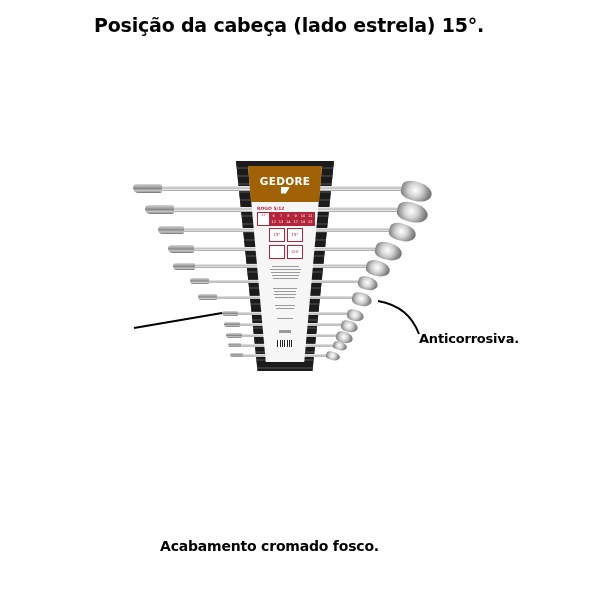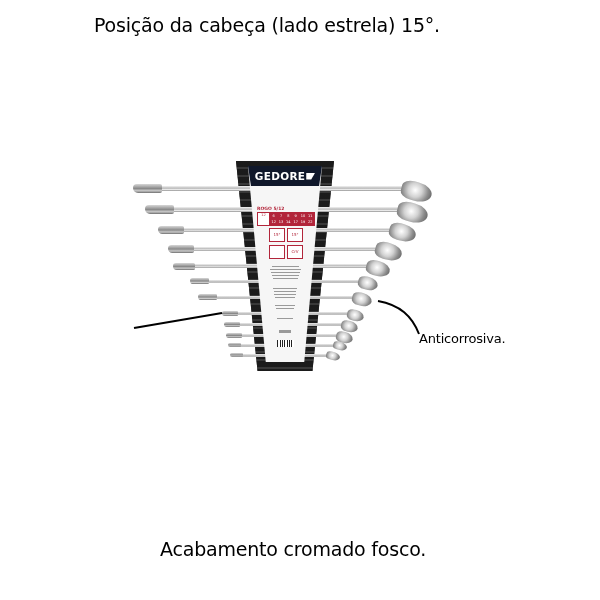"Posição da cabeça (lado estrela)" .caption { font-weight: normal -> bold }
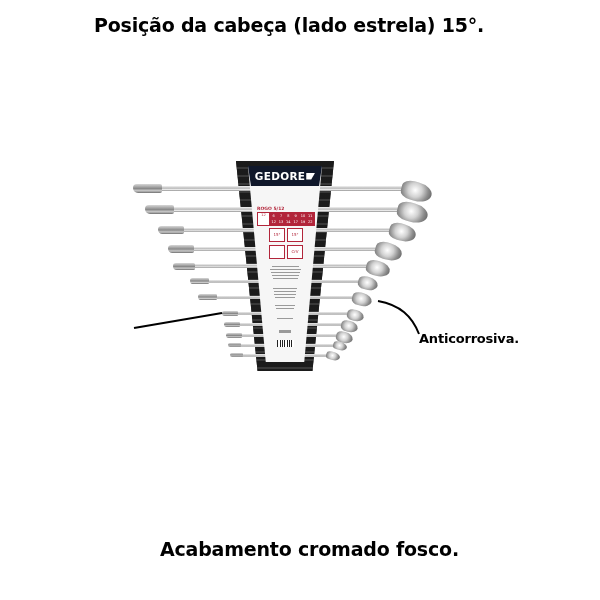"GEDORE" .card-top { background: #0f172a -> #a16207; flex-direction: none -> column; height: 20px -> 36px }
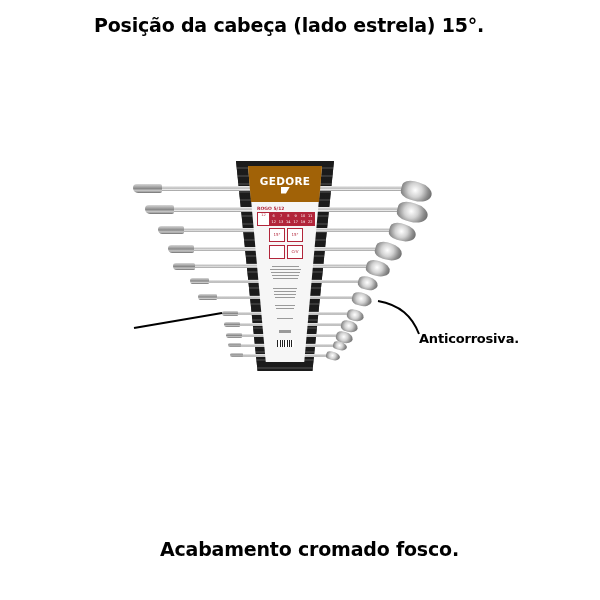"Acabamento cromado fosco." #cap-bottom { font-size: 19px -> 14px }
